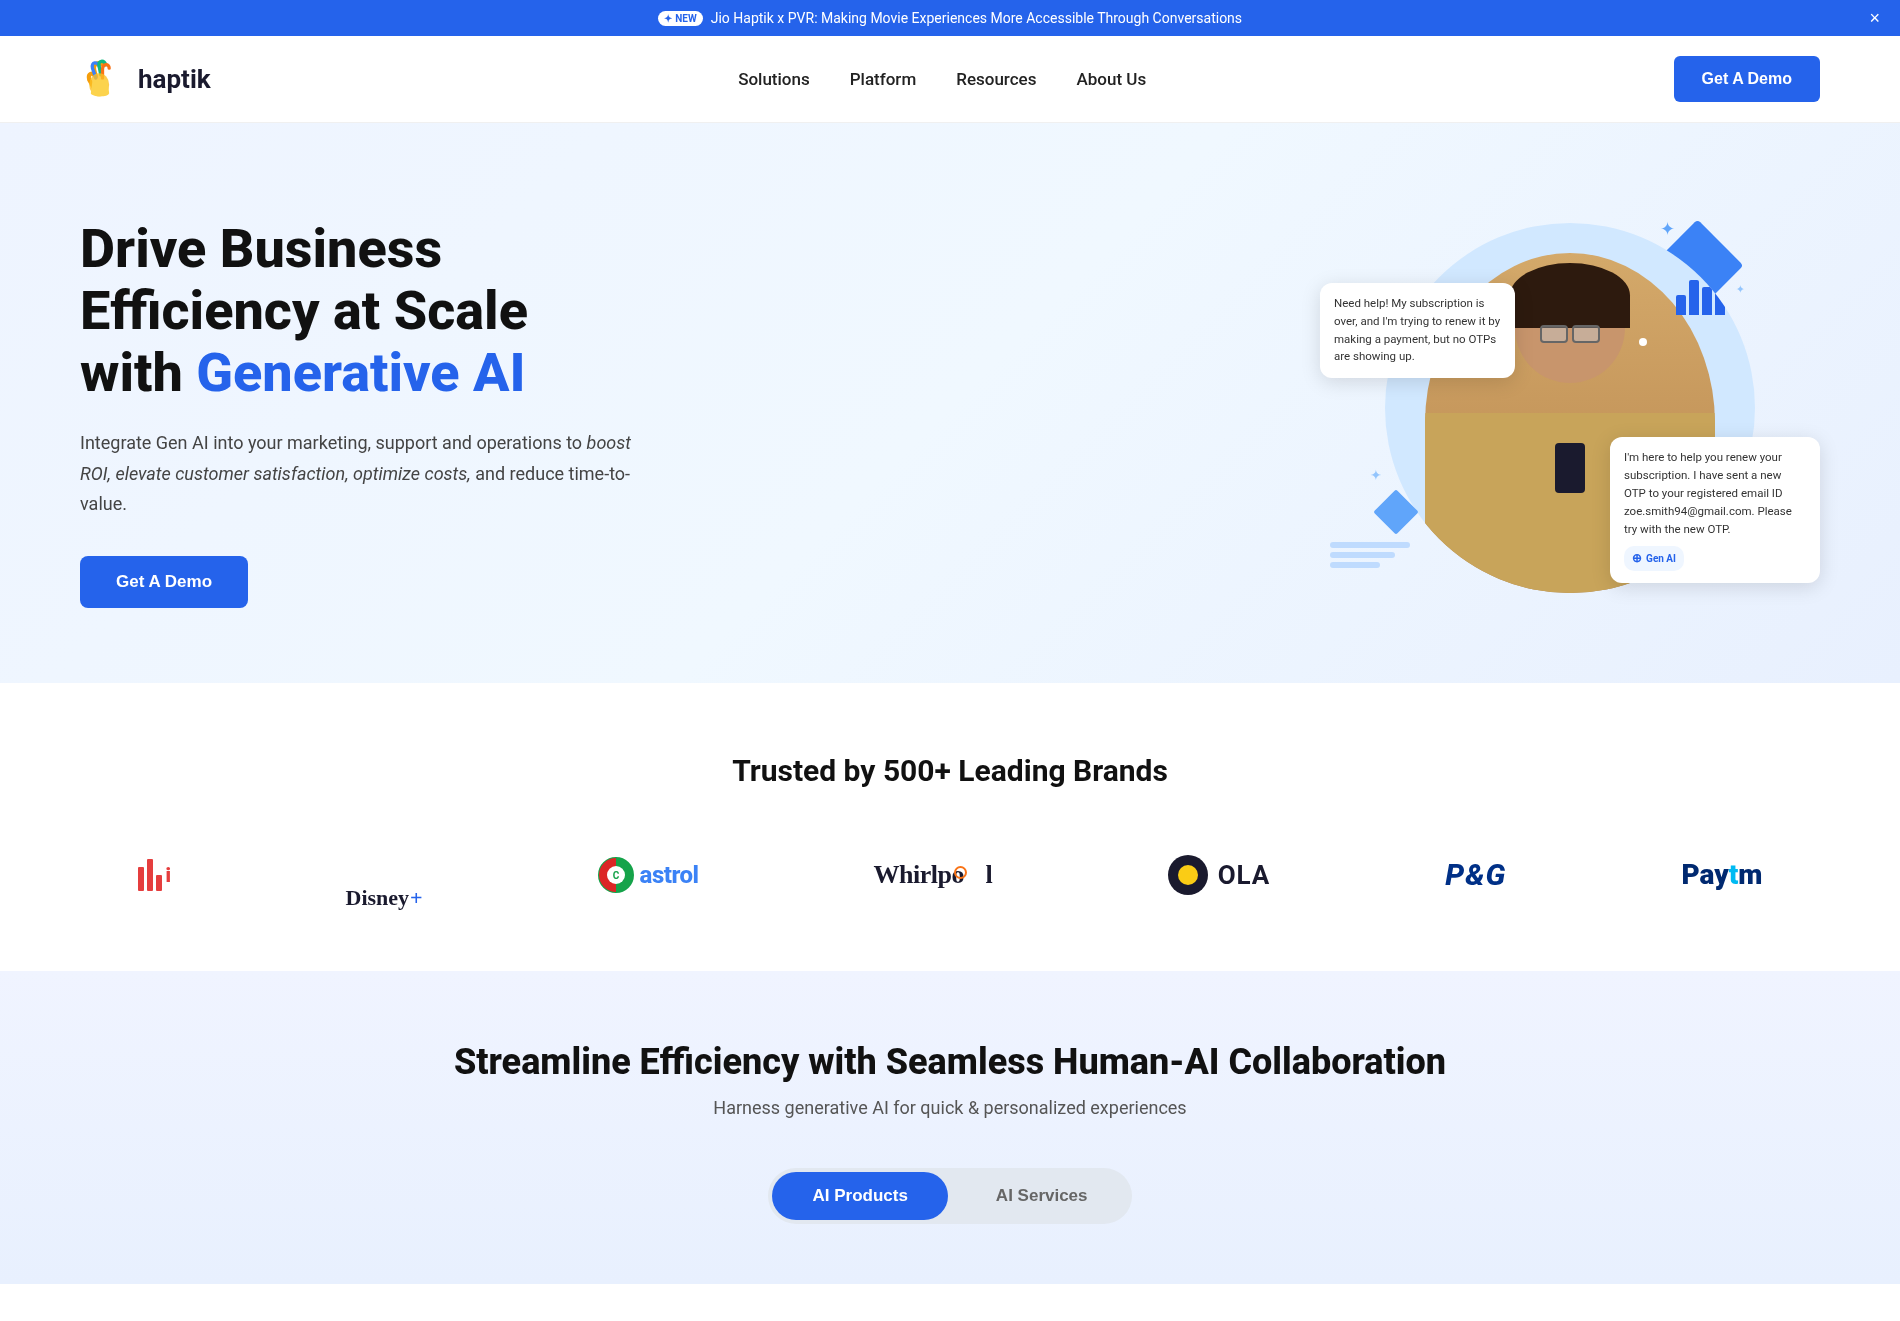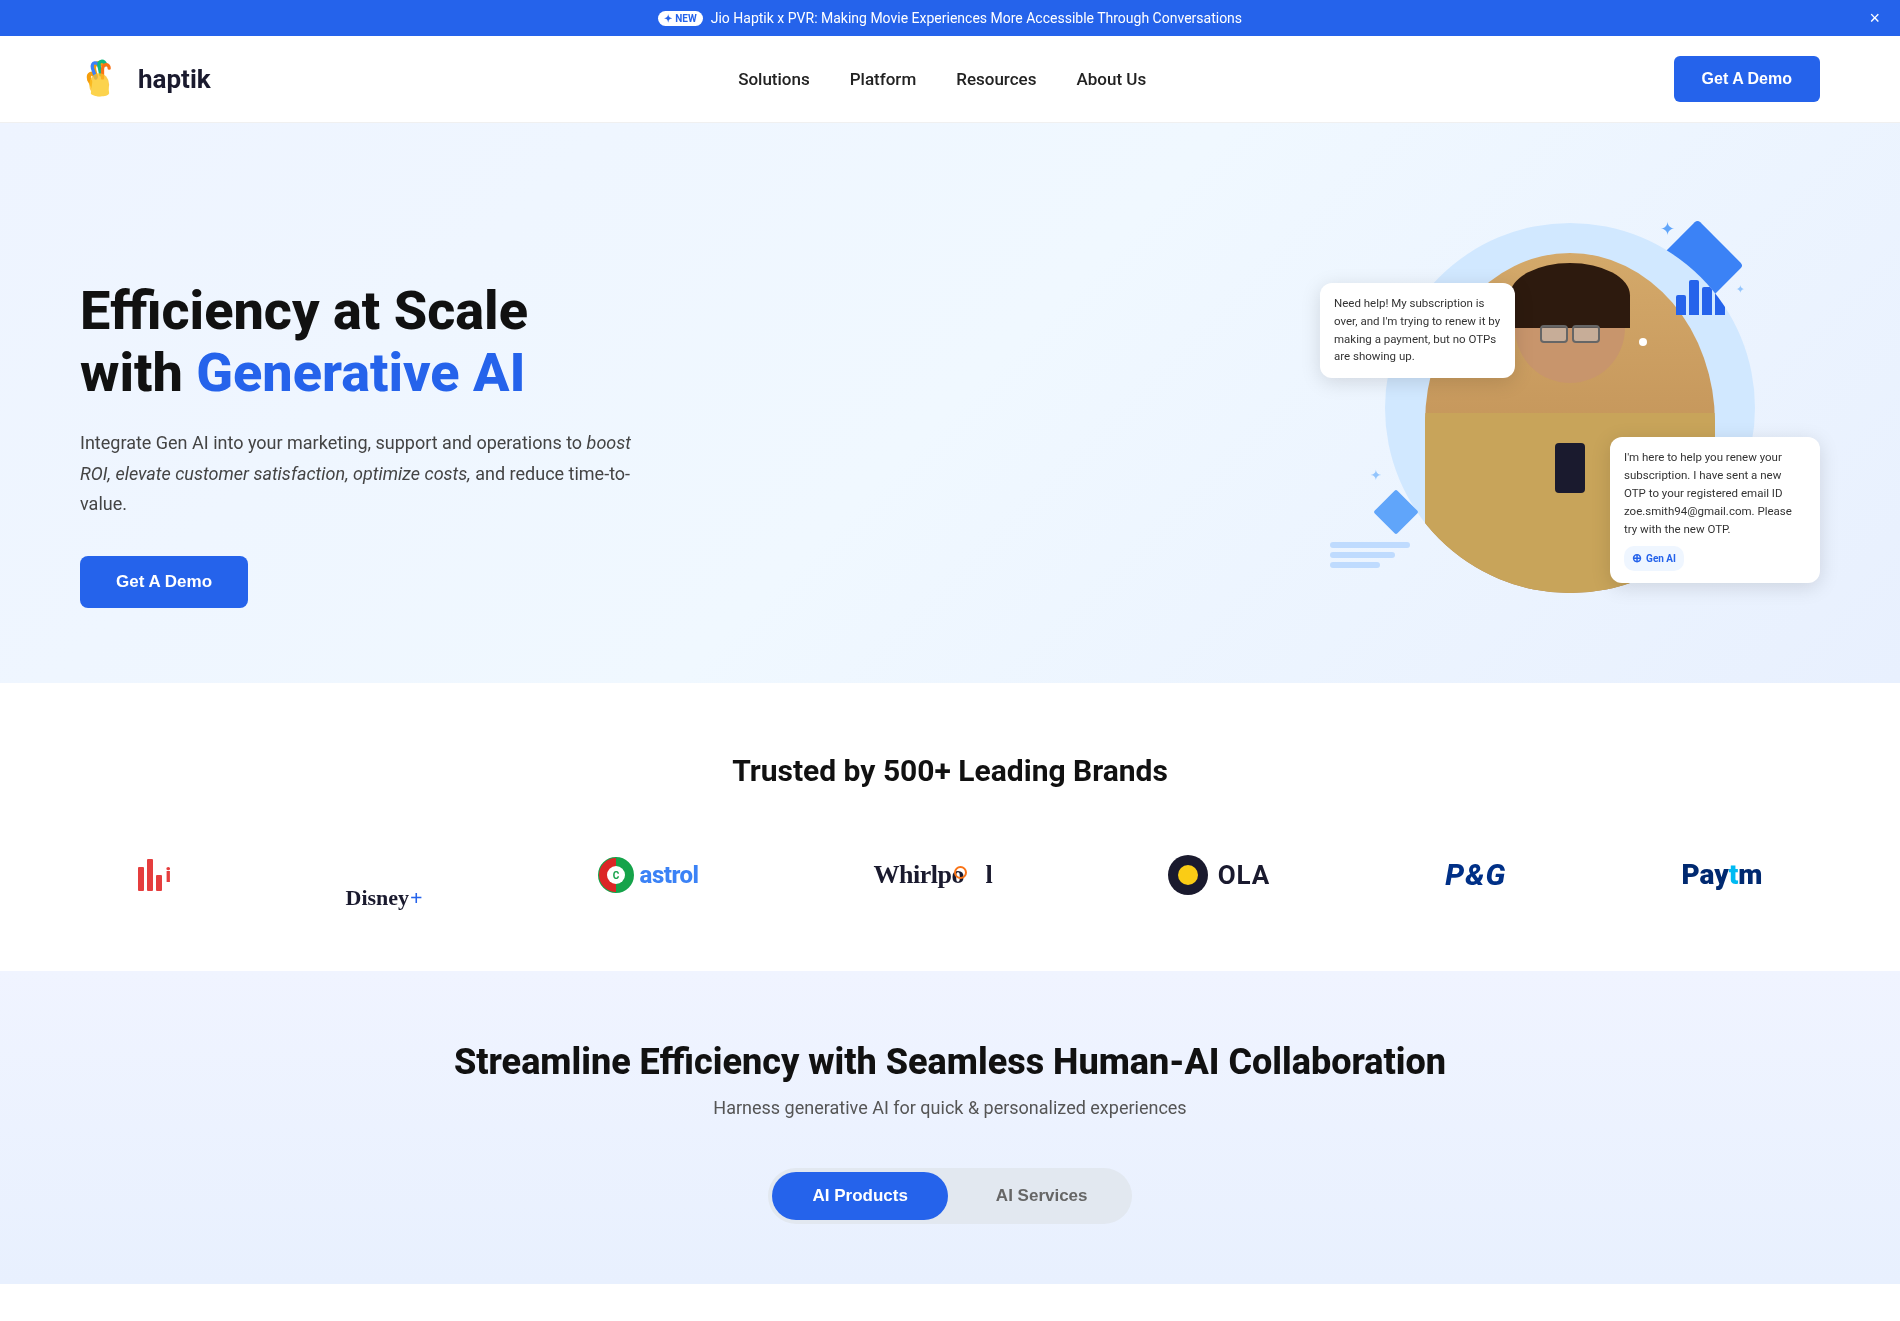"Drive Business" span { html: none -> <span>Drive Business</span> }
